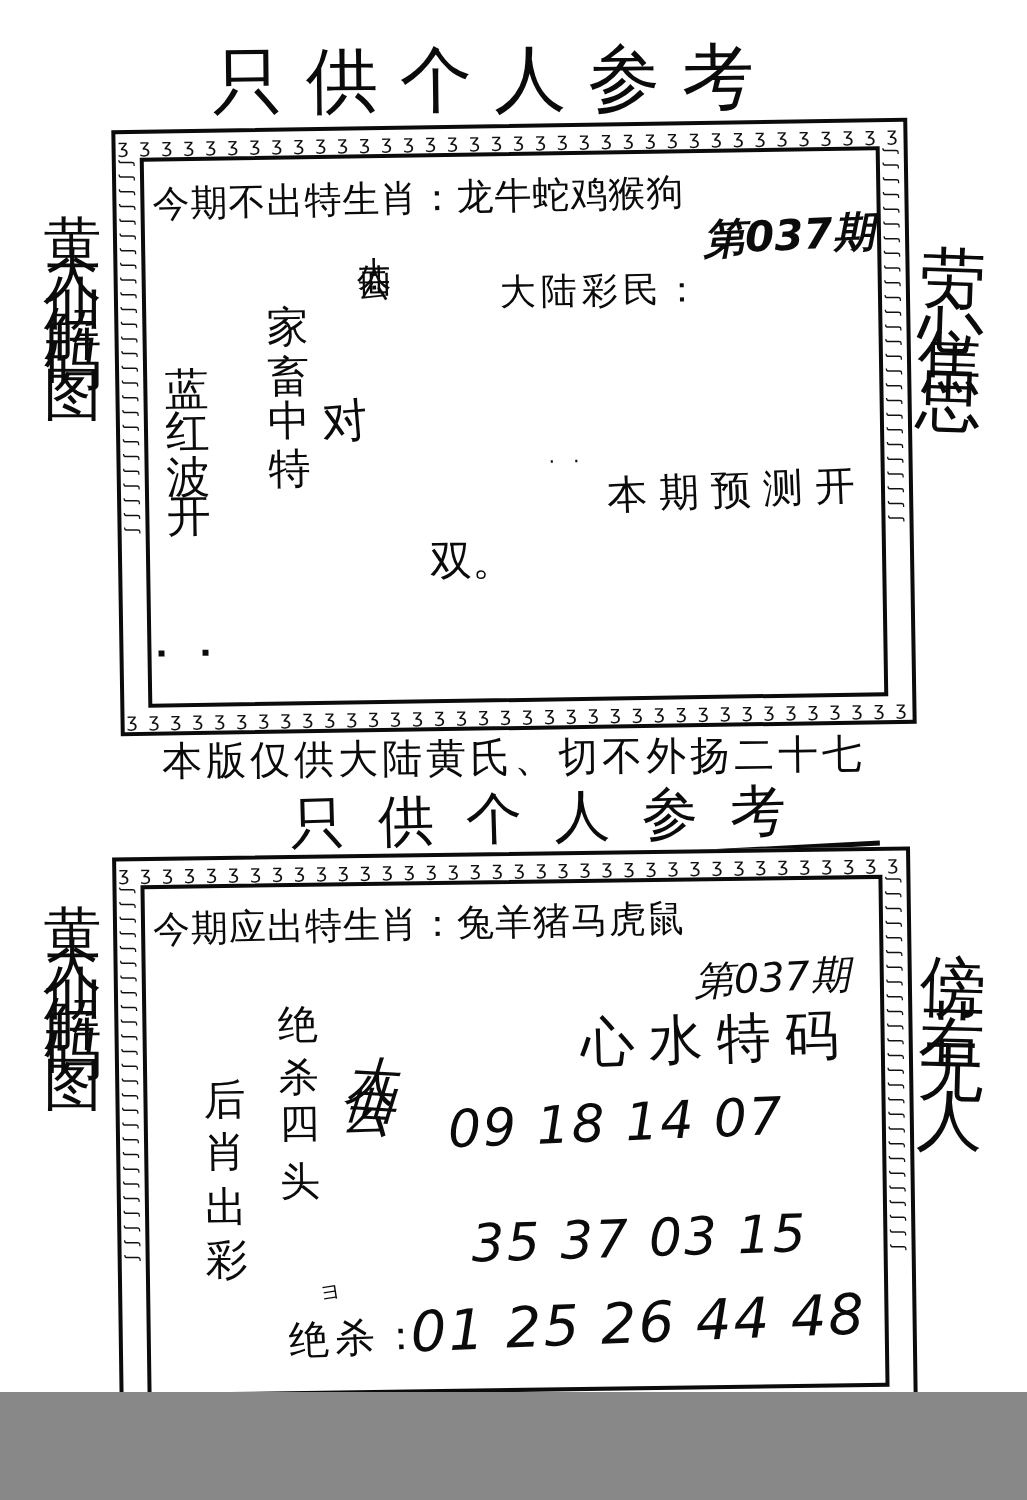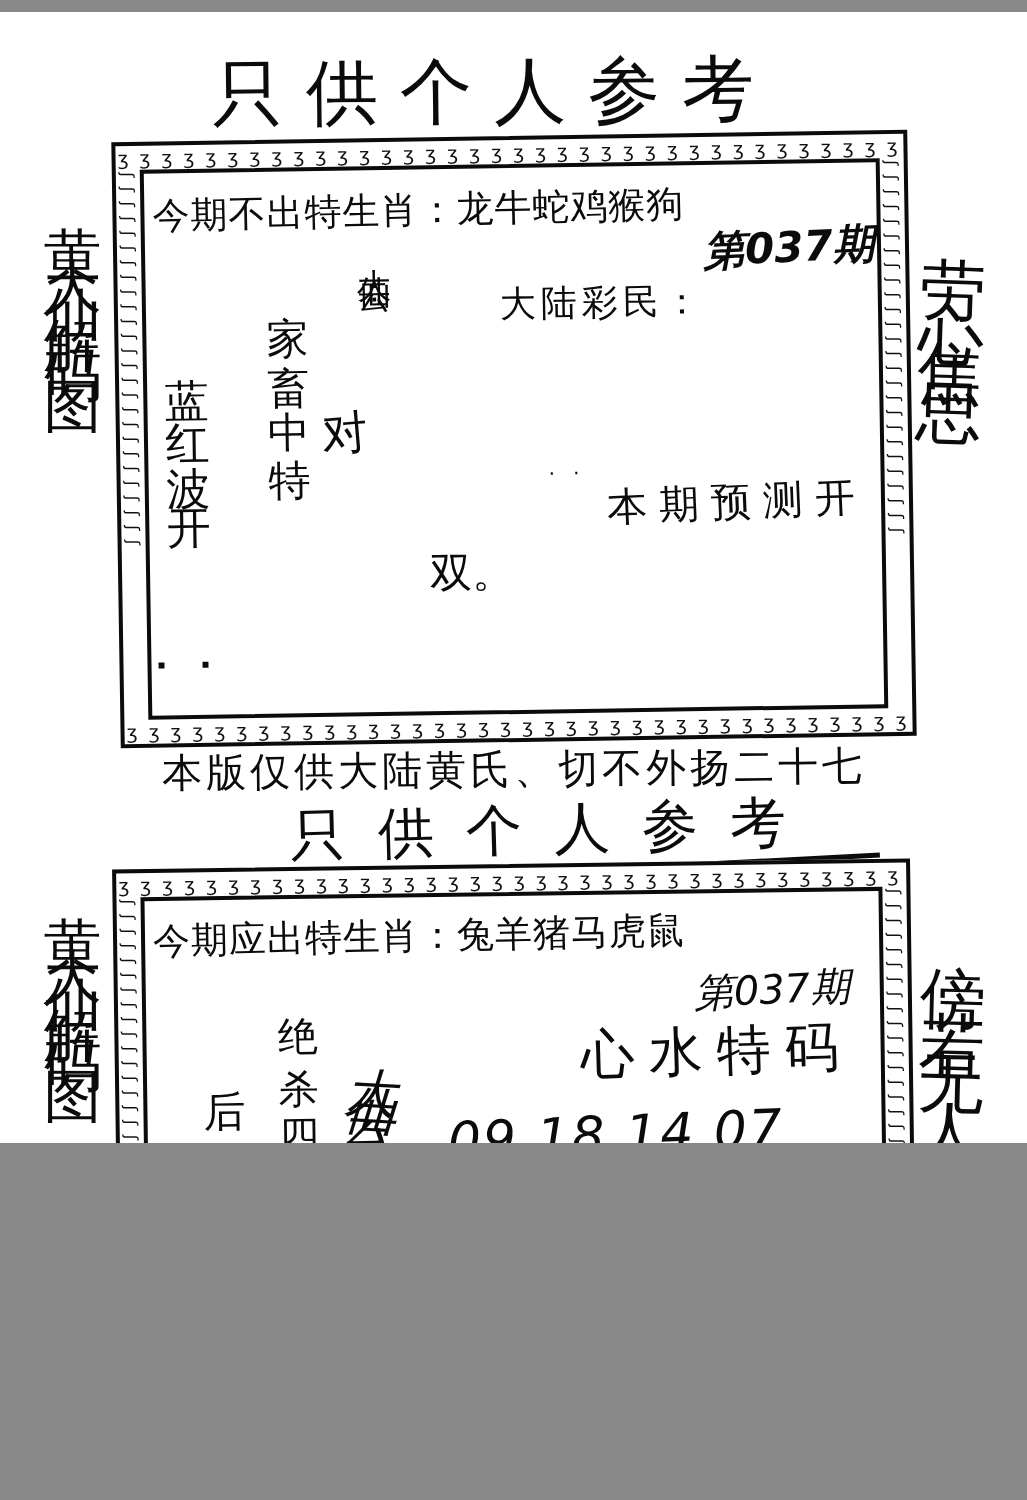"只供个人参考" .canvas { height: 1131px -> 1392px; margin: 12px auto -> 0 auto }
